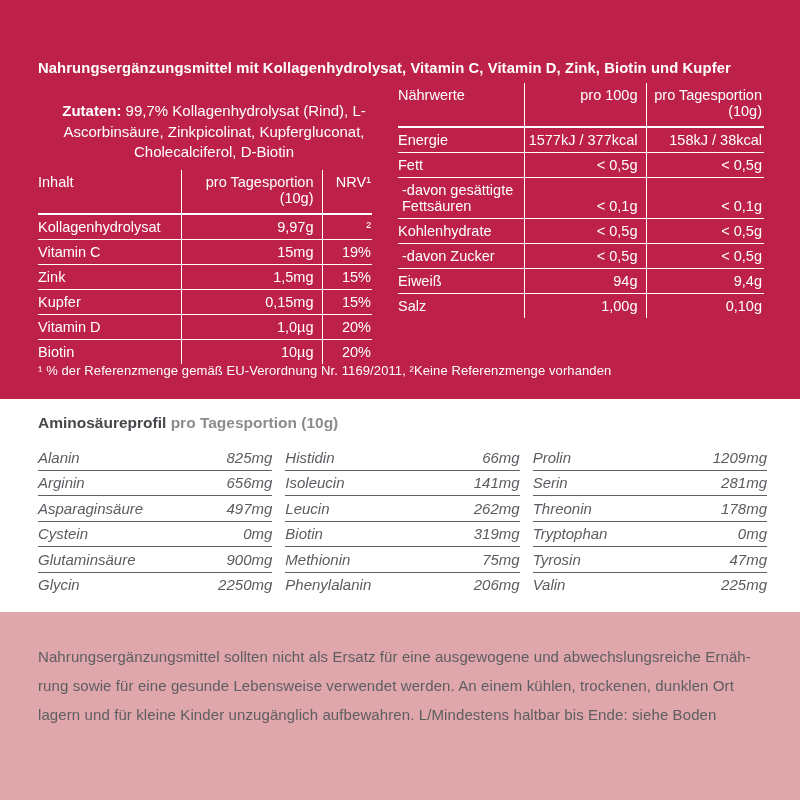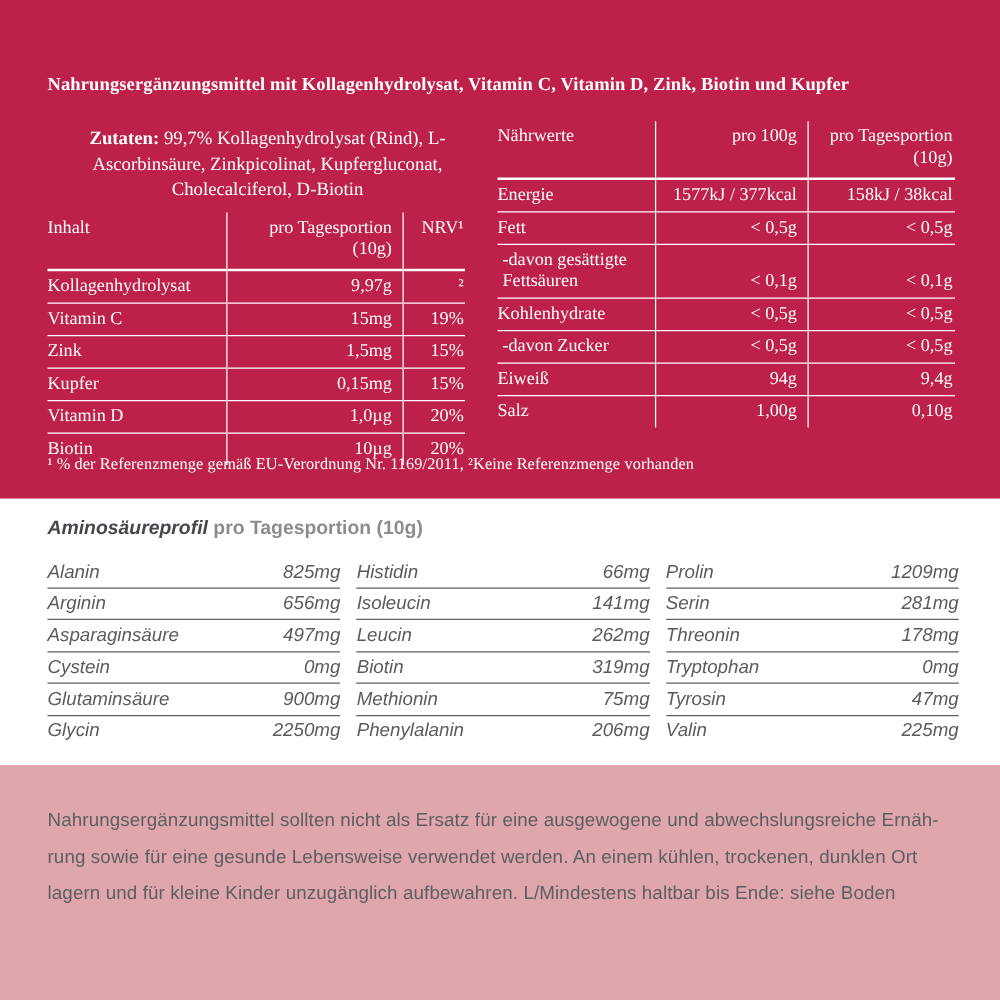"Nahrungsergänzungsmittel mit" .panel-red { font-family: Liberation Serif, serif -> none }
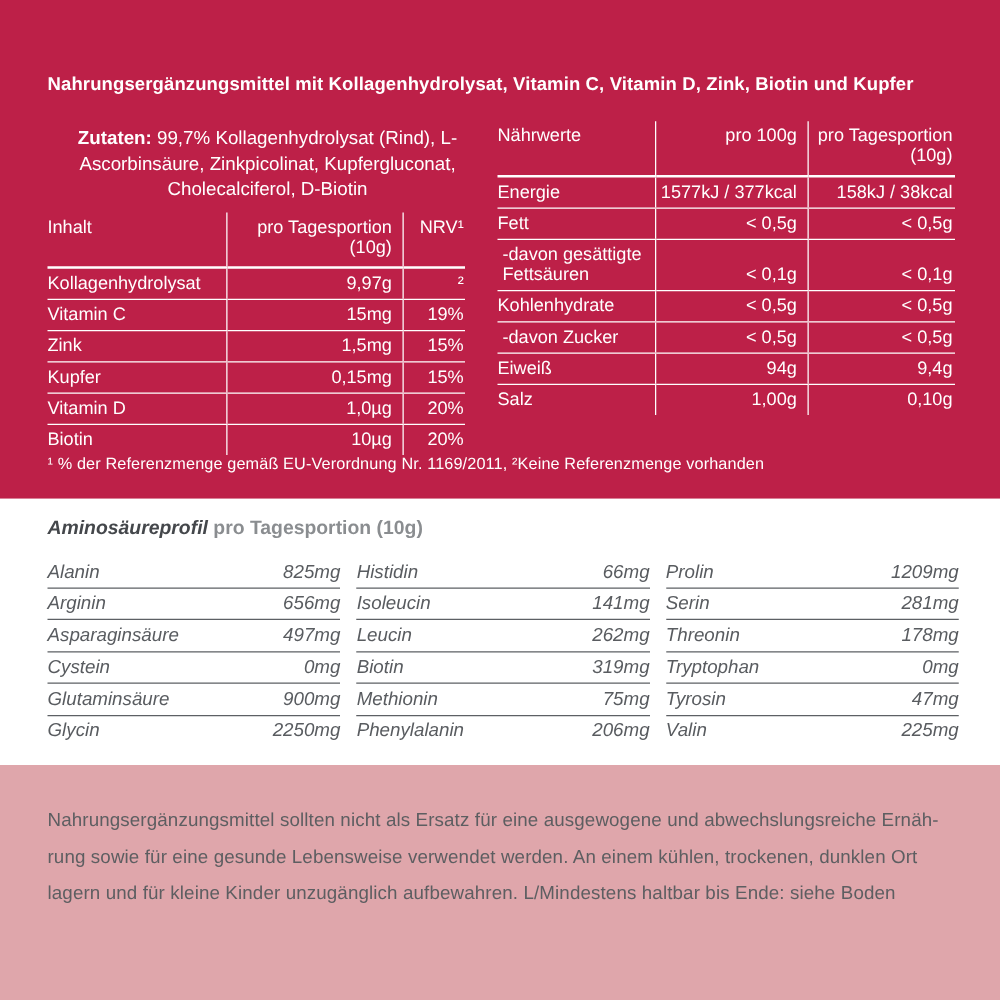"Nährwerte" .t-naehr { top: 97px -> 83px }
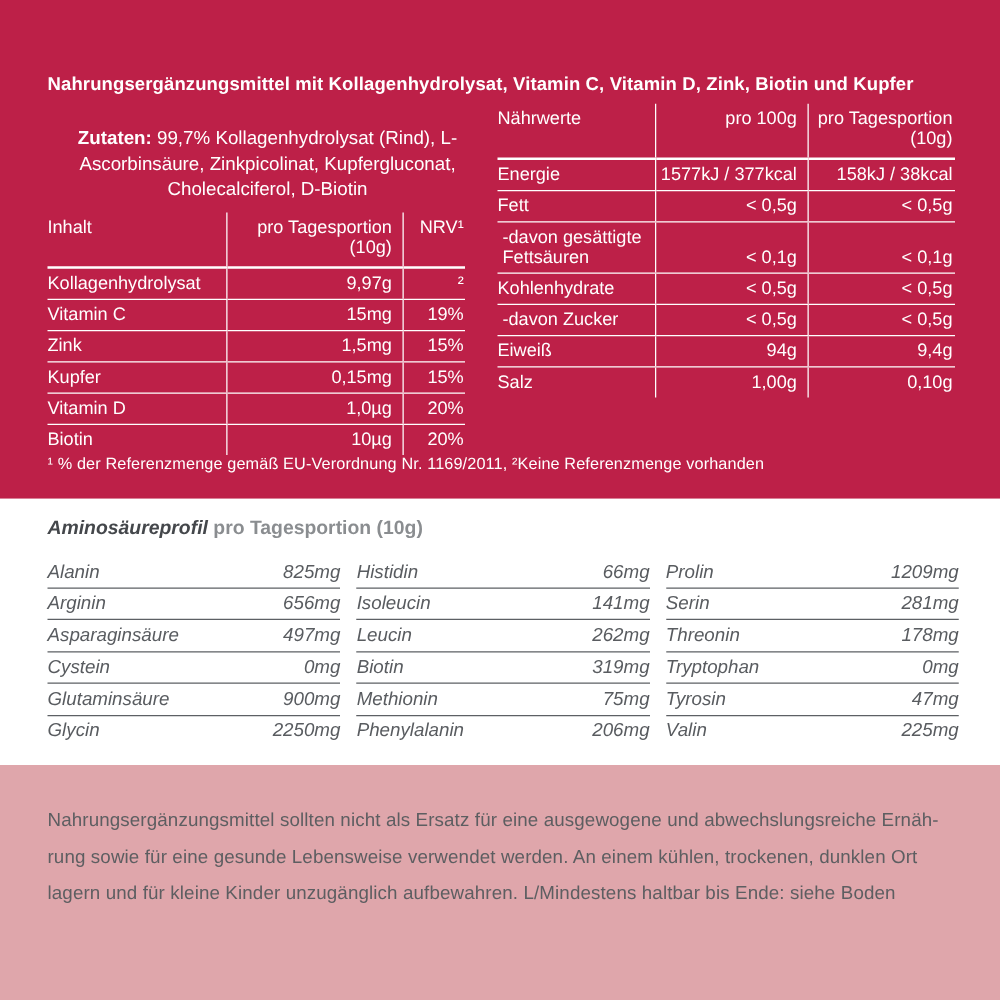"Aminosäureprofil" .amino-header .a-title { font-style: italic -> none }
